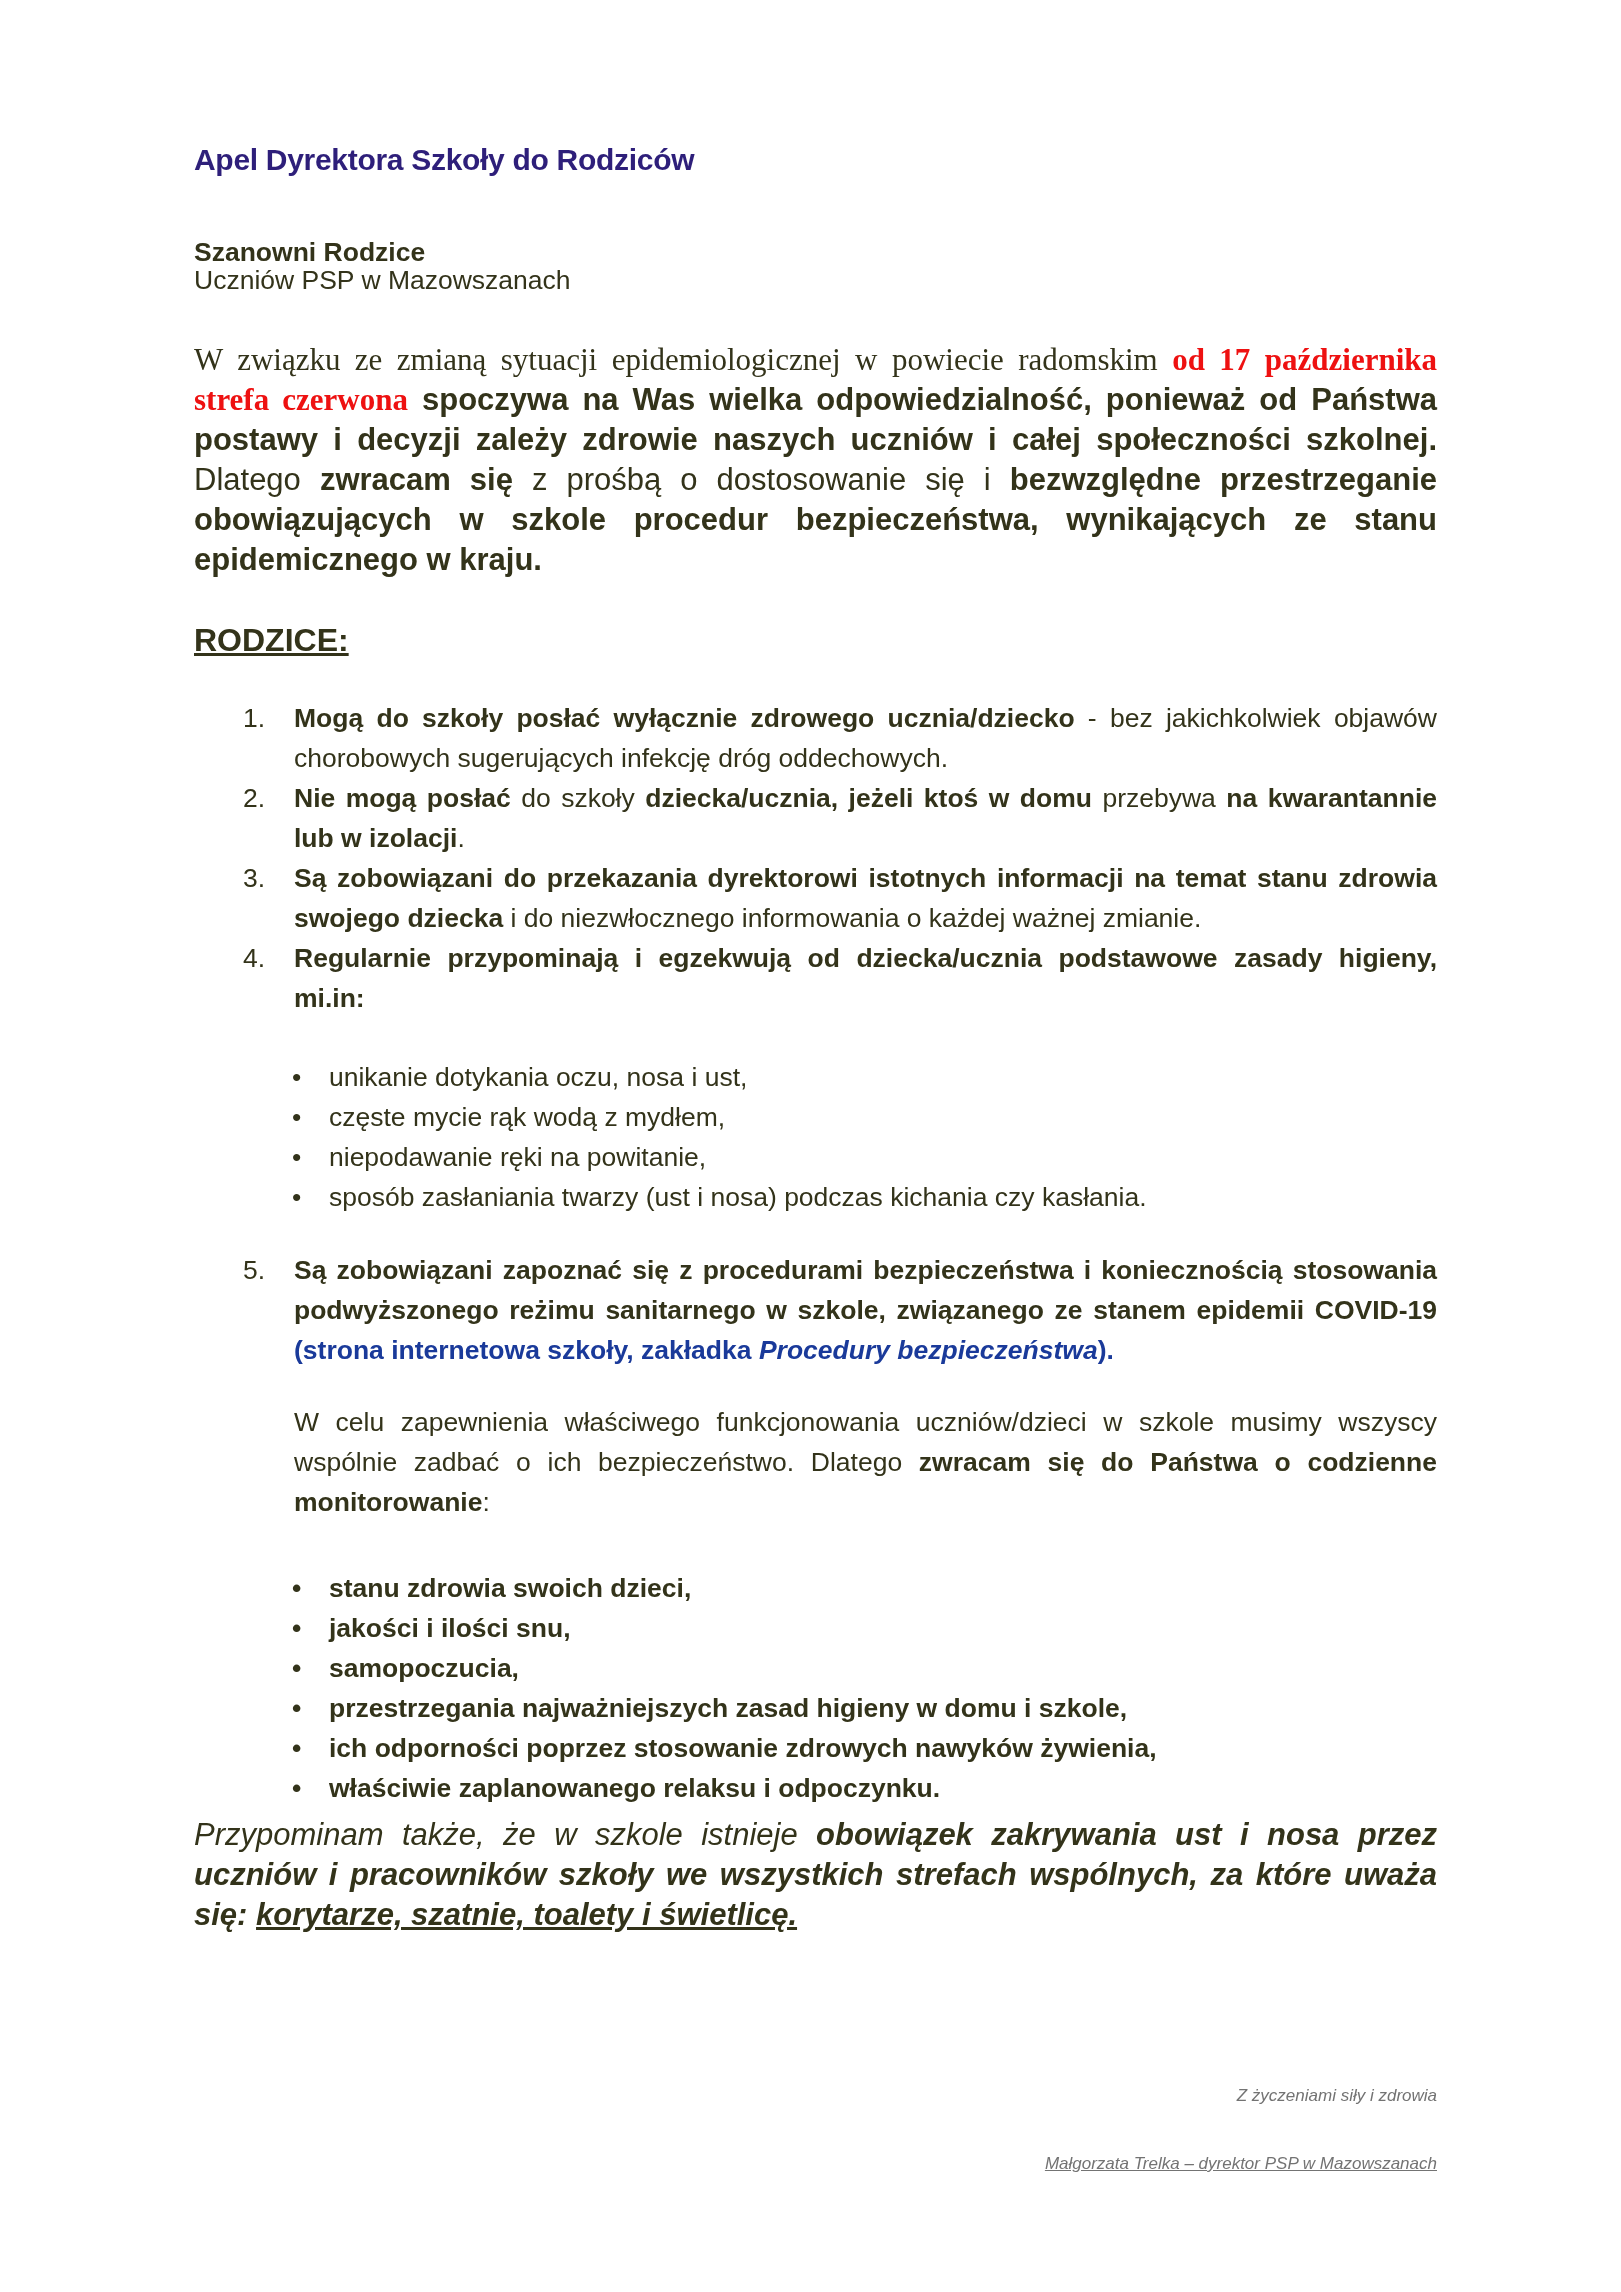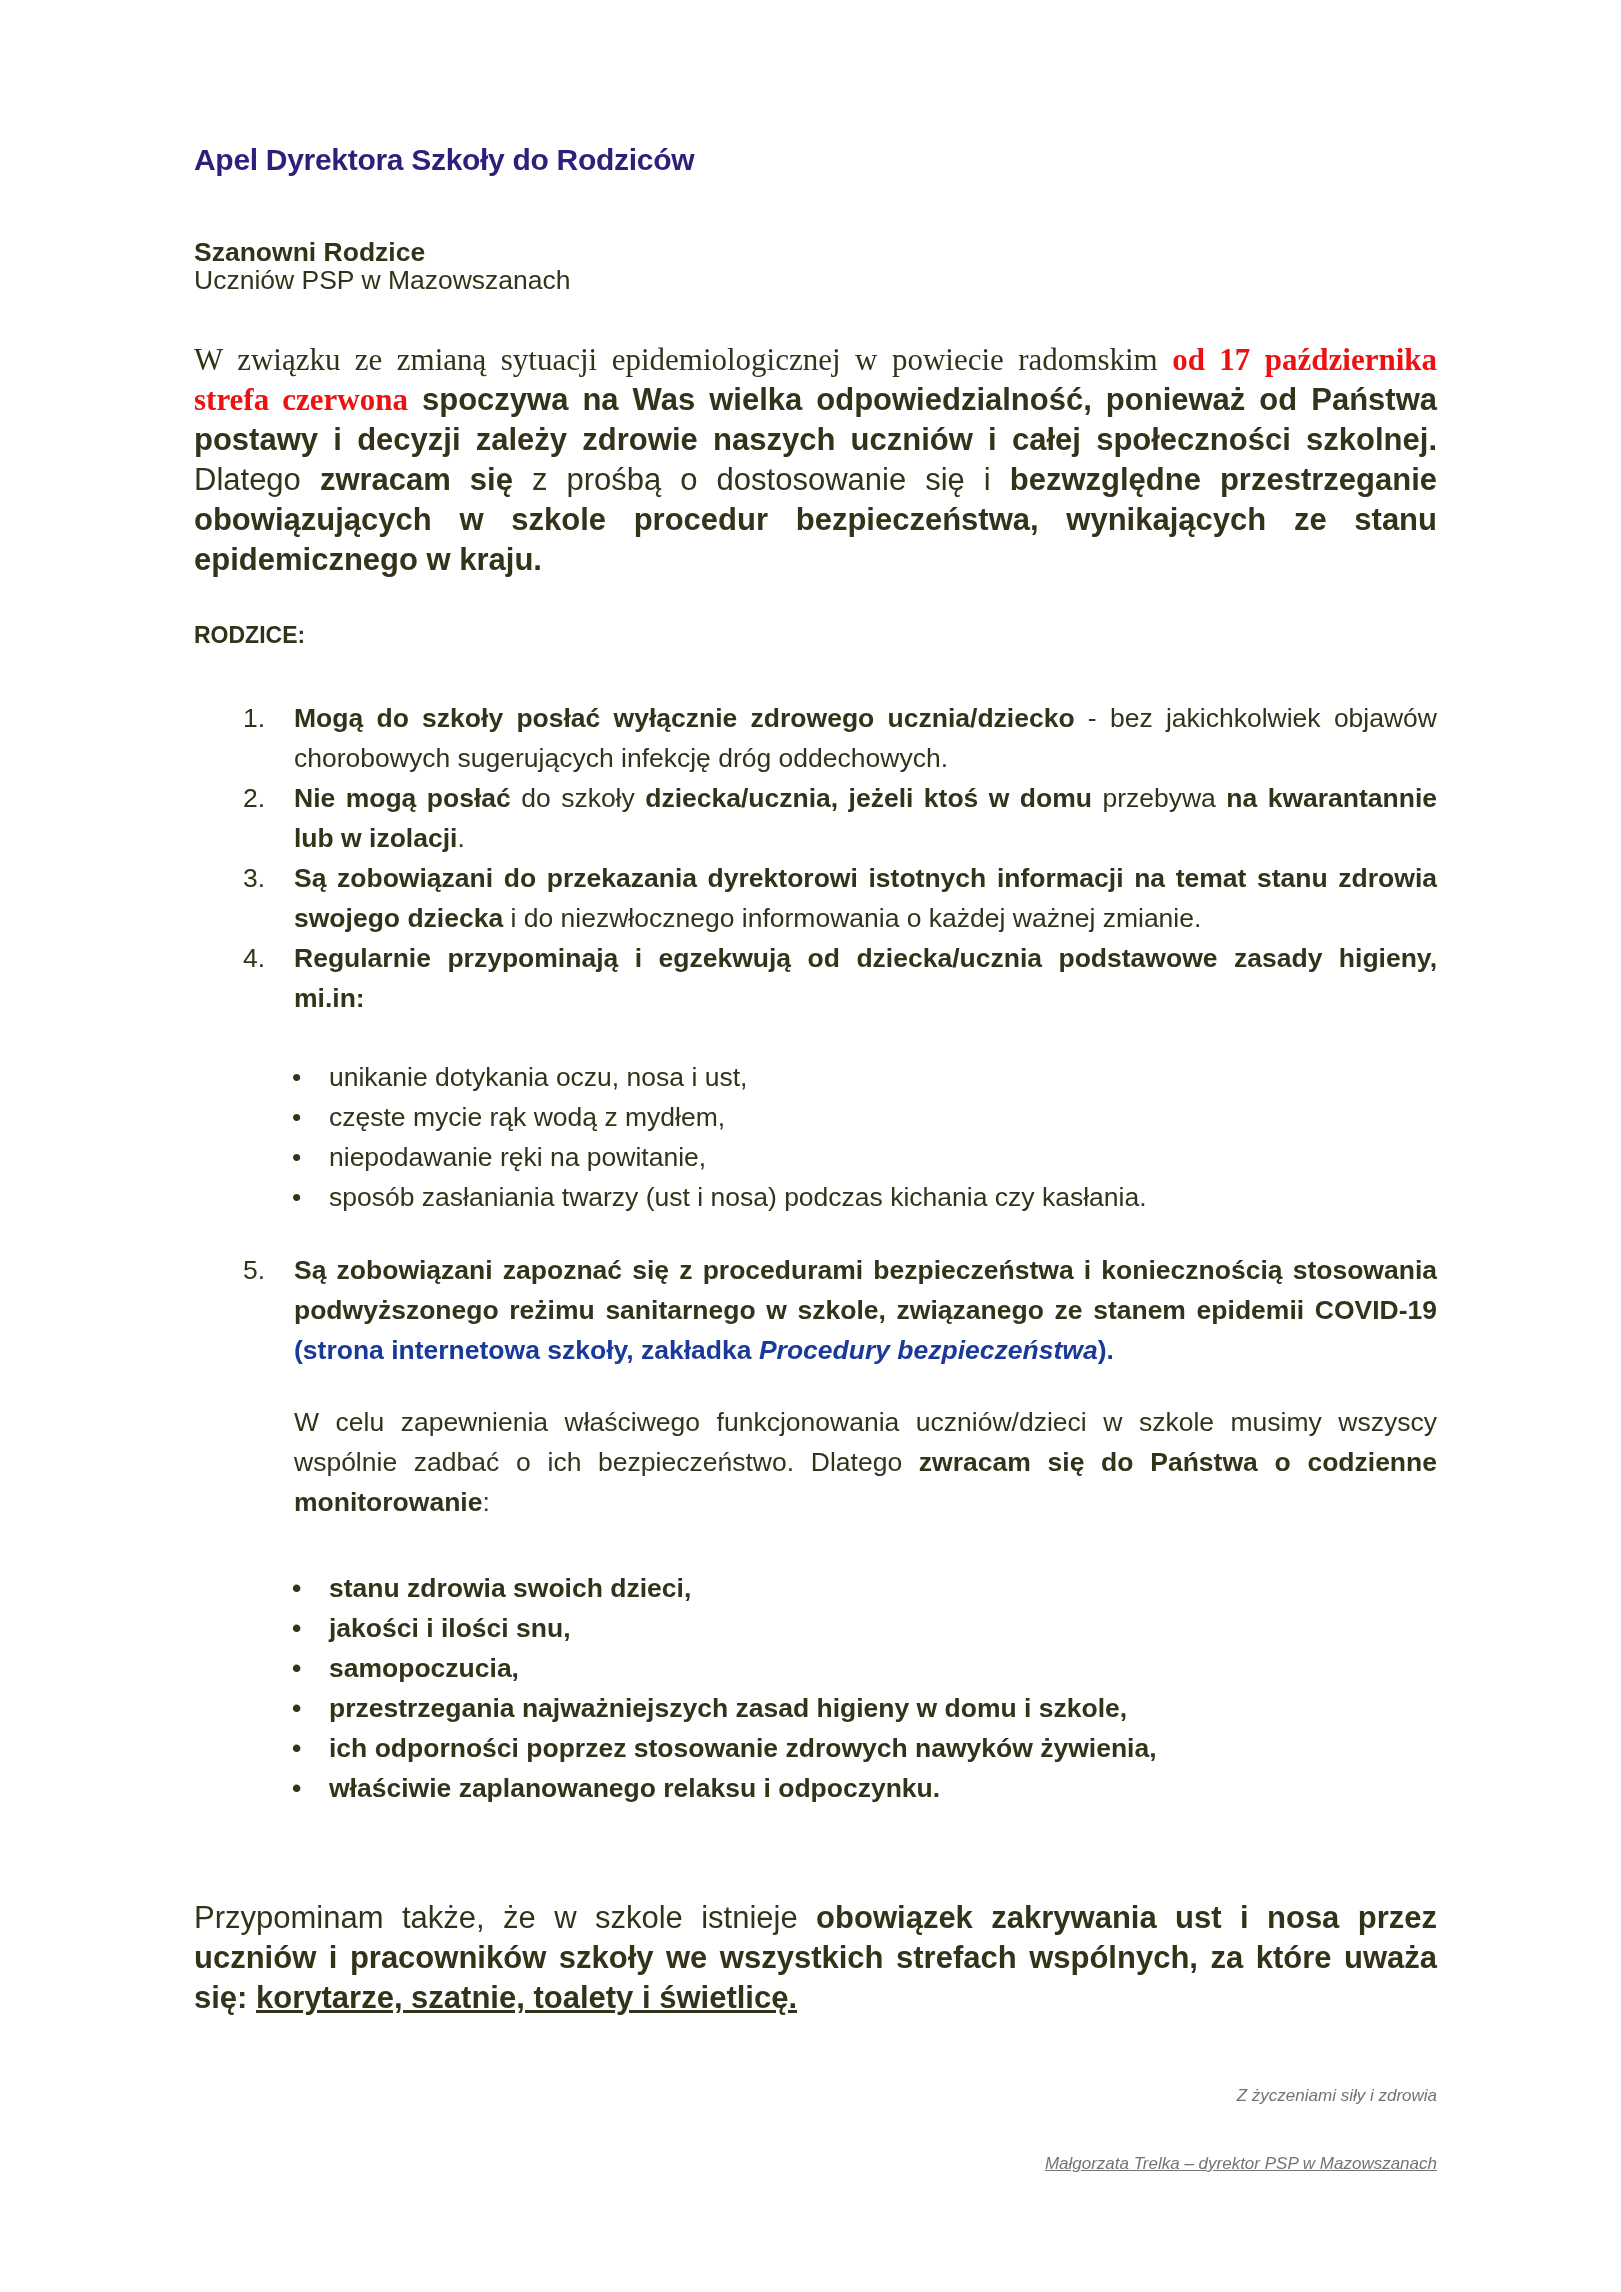"RODZICE:" .heading { font-size: 23px -> 32px; text-decoration: none -> underline }
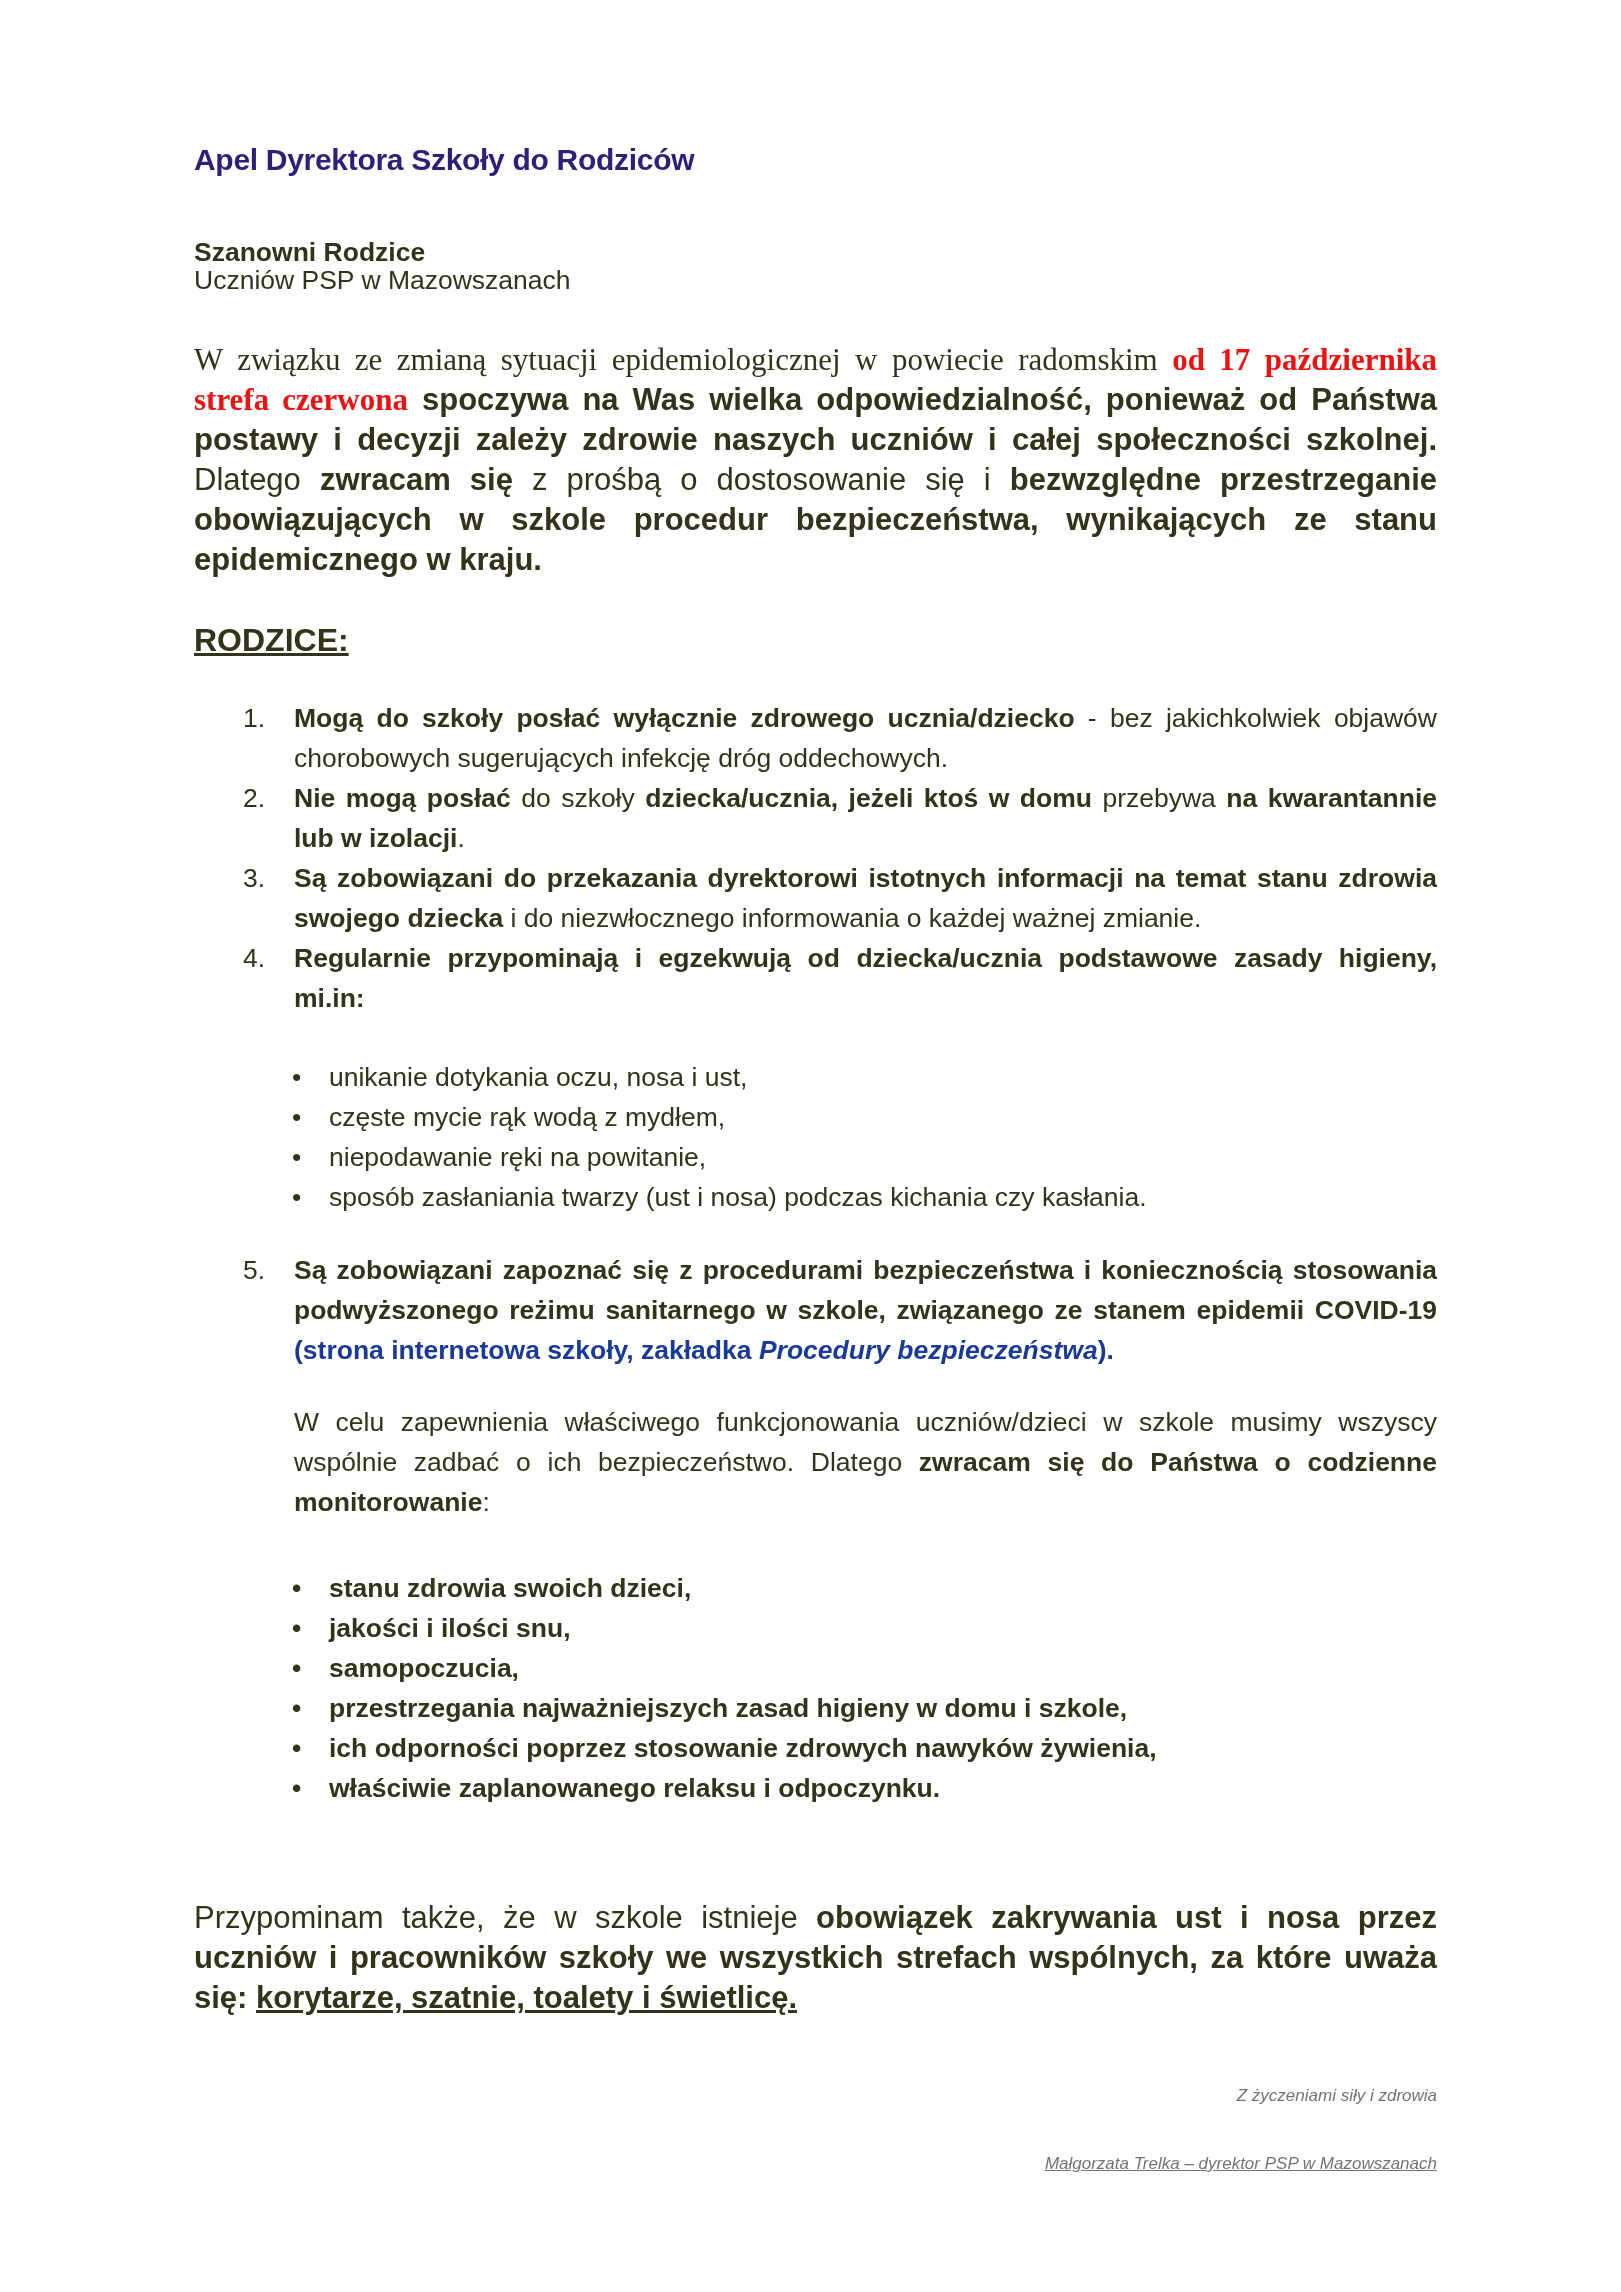"Przypominam także, że w szkole" .p-final { font-style: none -> italic; top: 1898px -> 1815px }
